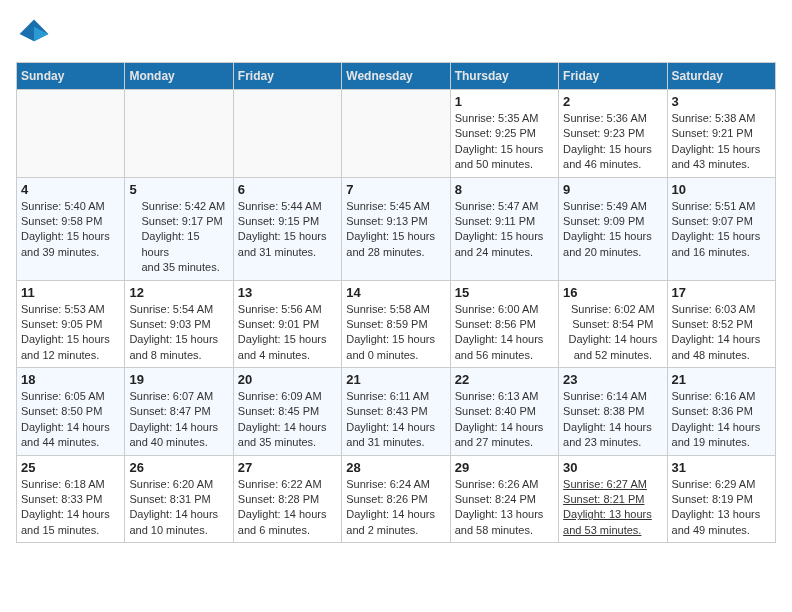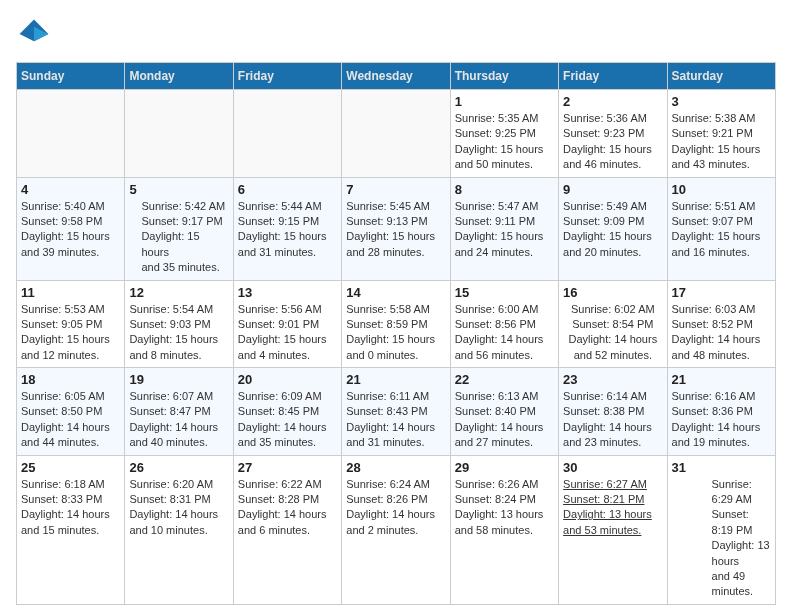"Sunrise: 6:29 AM" div.day-detail { margin-left: 40px -> none }
